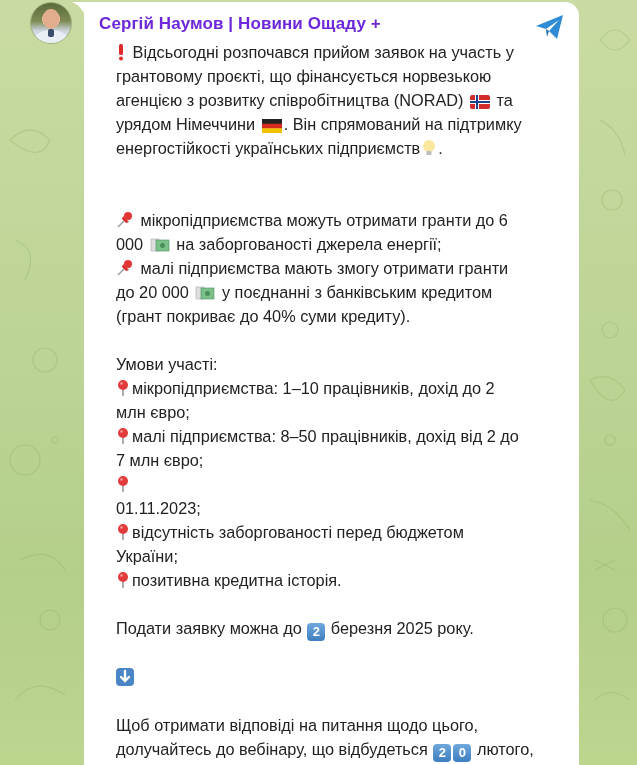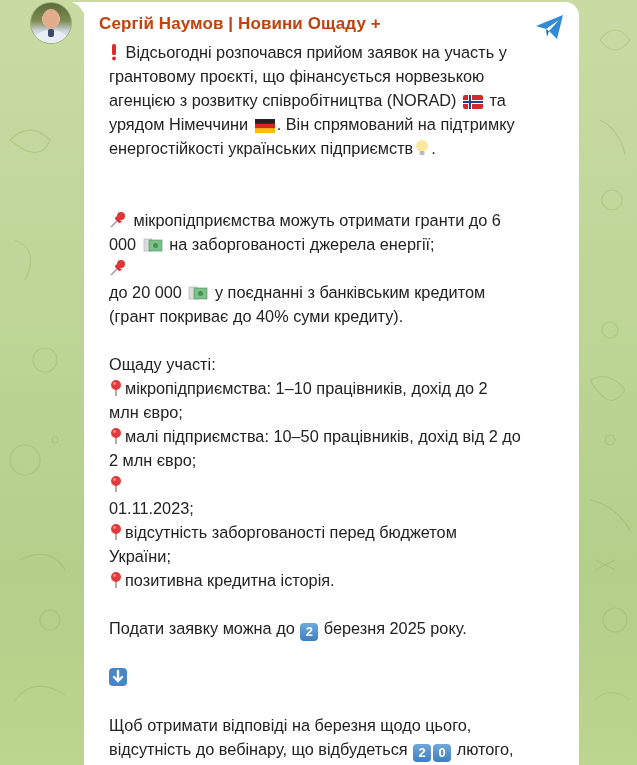"Сергій Наумов | Новини Ощаду" .header { color: #c2410c -> #6d28d9 }
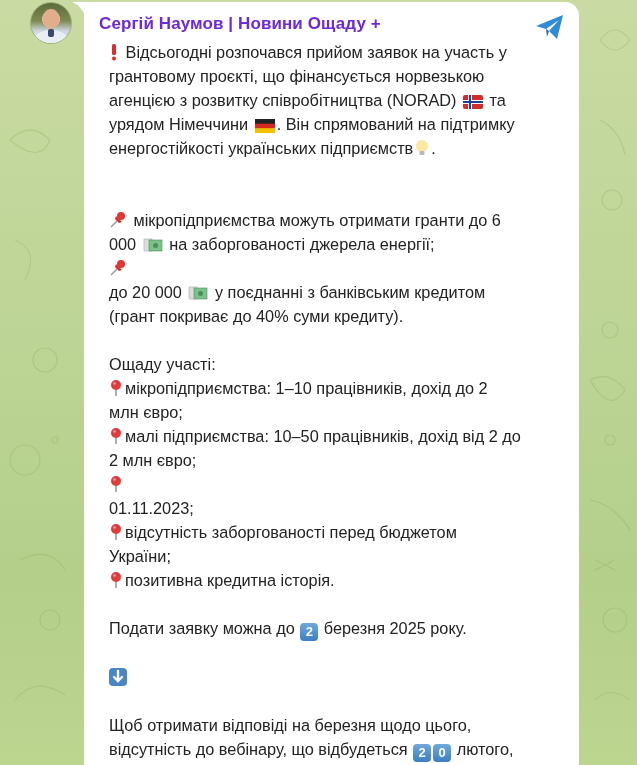"Відсьогодні розпочався прийом заявок на" .body { left: 25px -> 32px }
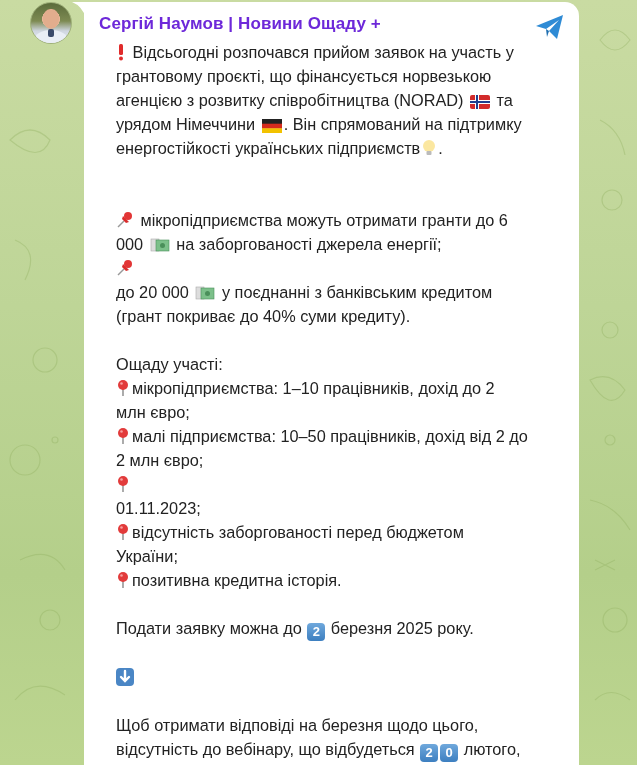"малі підприємства мають змогу отримати" span { html: none -> <span>малі підприємства мають змогу отримати гранти</span> }
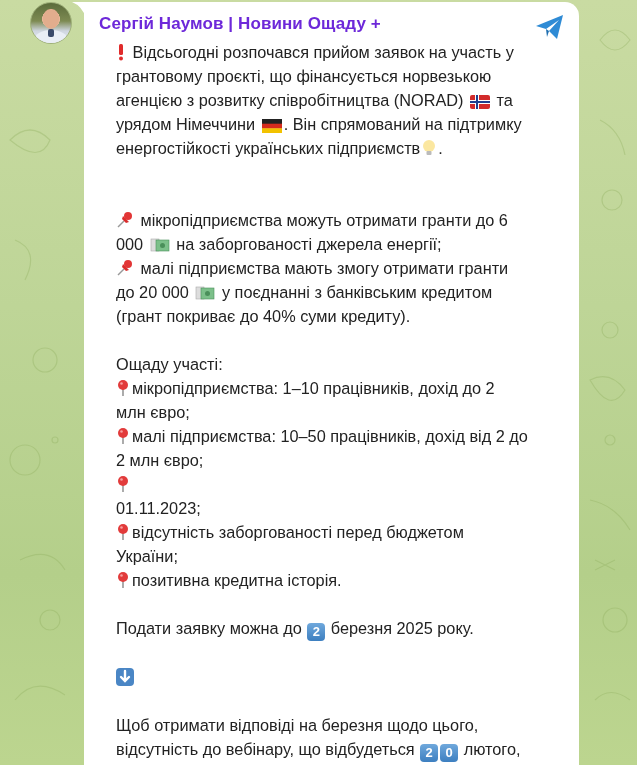"Ощаду участі:" span { text: Ощаду -> Умови }
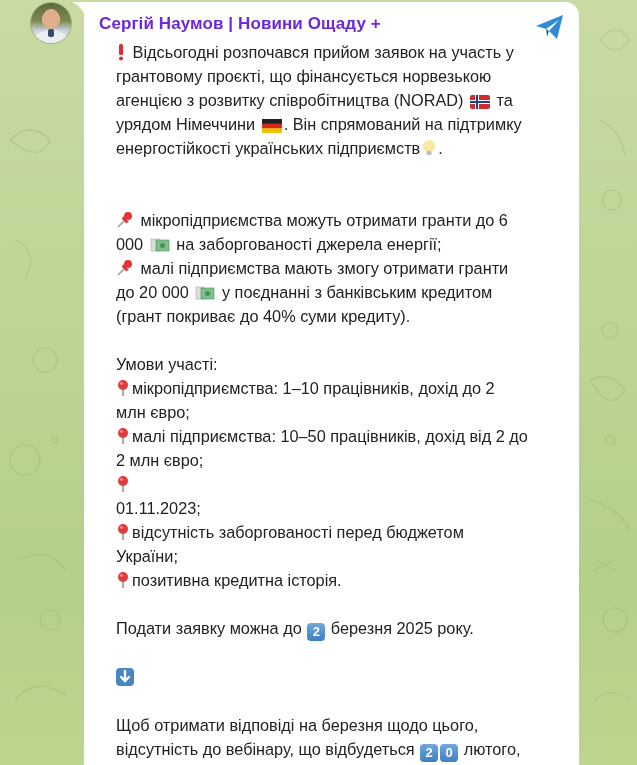"малі підприємства: 10–50 працівників," span { text: 10 -> 8 }
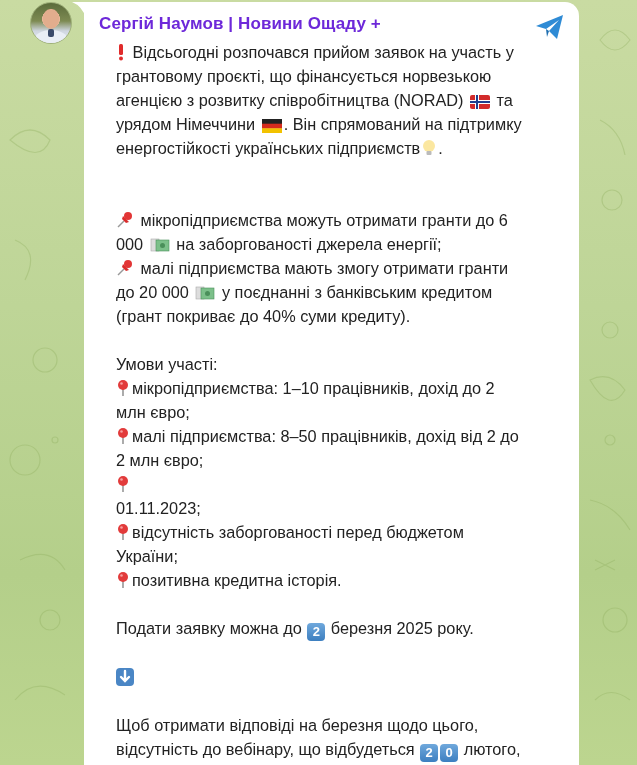"2 млн євро;" span { text: 2 -> 7 }
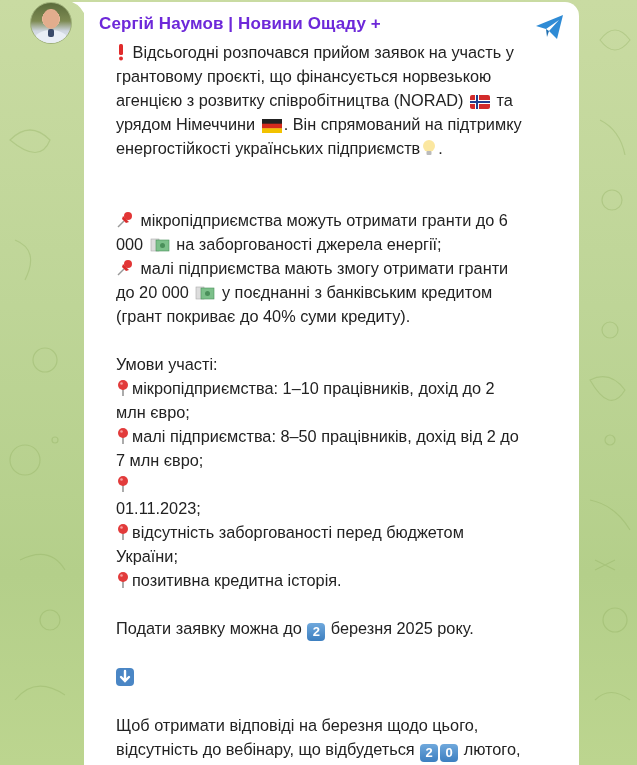"Щоб отримати відповіді на березня" span { text: березня -> питання }
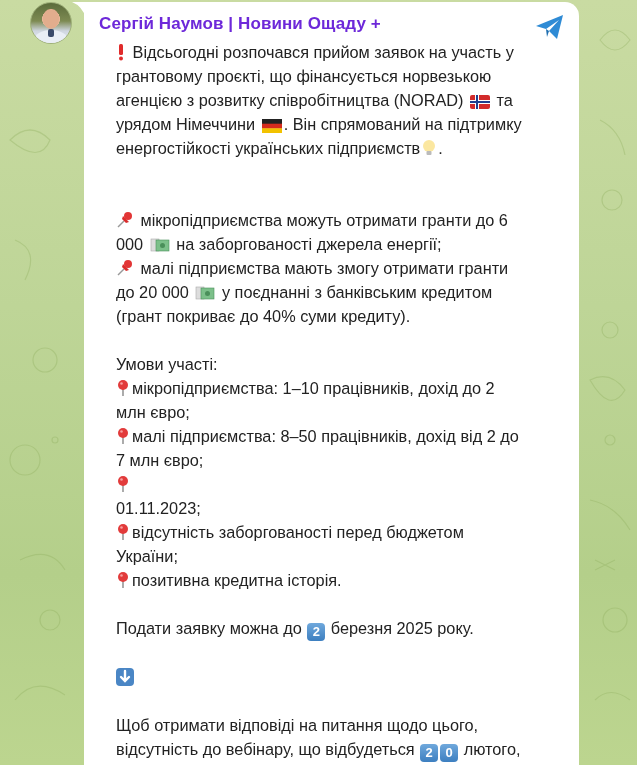"відсутність до вебінару, що відбудеться" span { text: відсутність -> долучайтесь }
